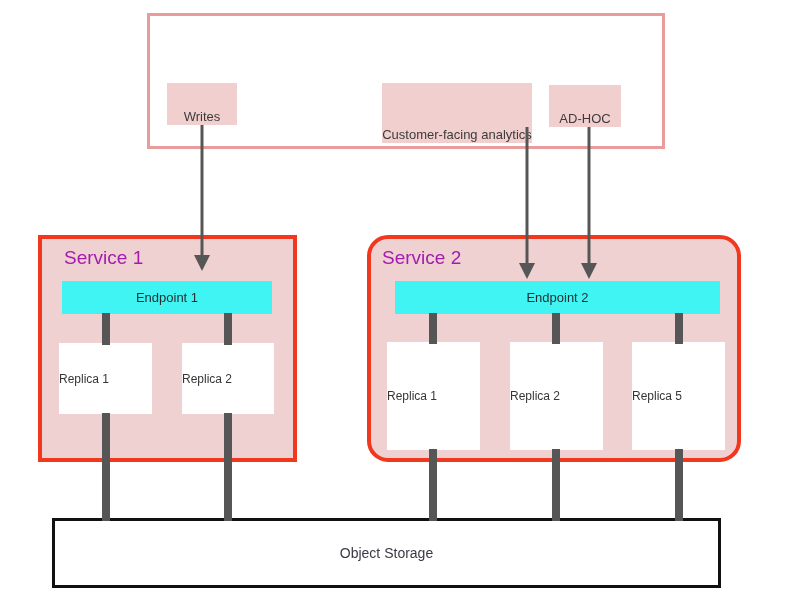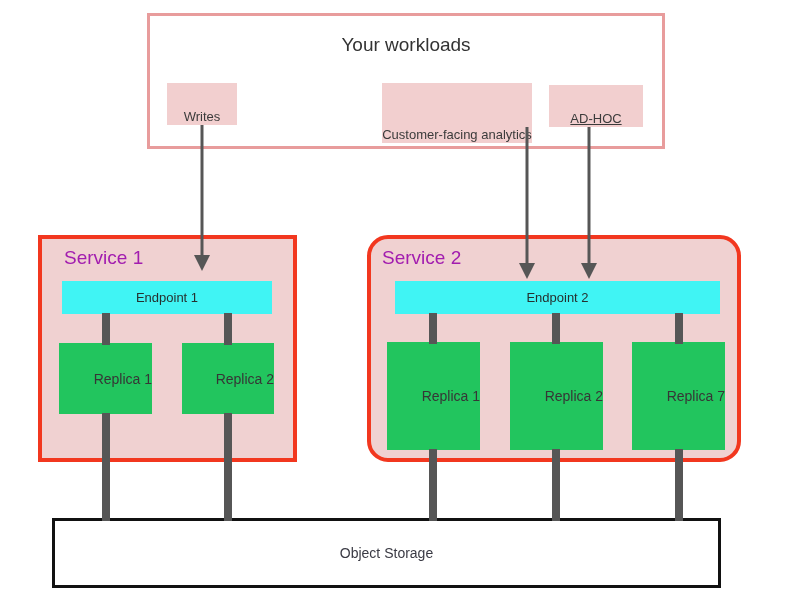"Your workloads" div.workloads-title { html: <div>Your workloads</div> -> none }
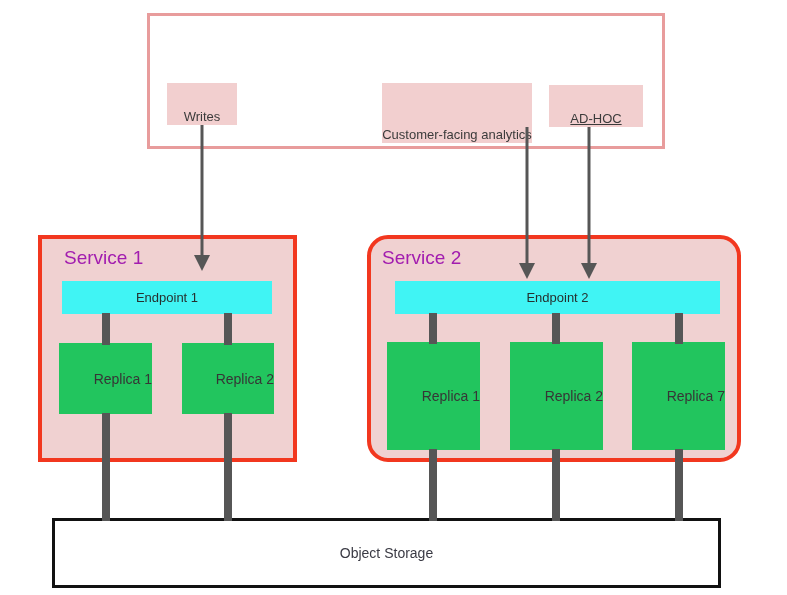"AD-HOC" .wbox.adhoc { text-decoration: underline -> none; width: 94px -> 72px }
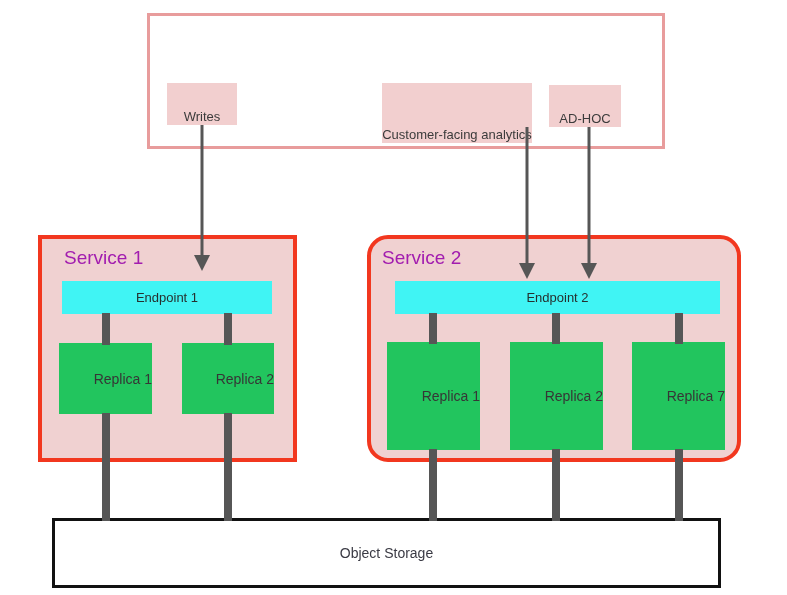"Replica 1" .replica { background: #22c55e -> #ffffff; font-size: 14px -> 12px; justify-content: flex-end -> flex-start }
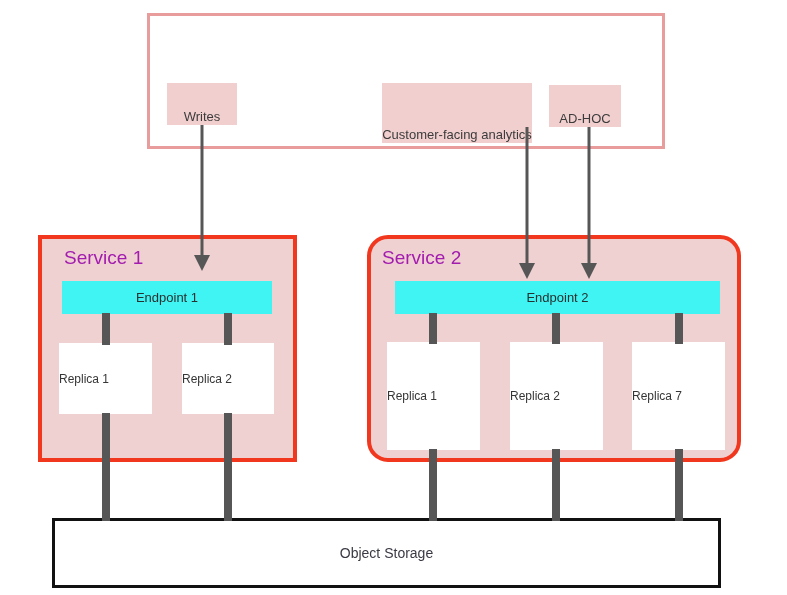"Replica 7" span { text: 7 -> 5 }
